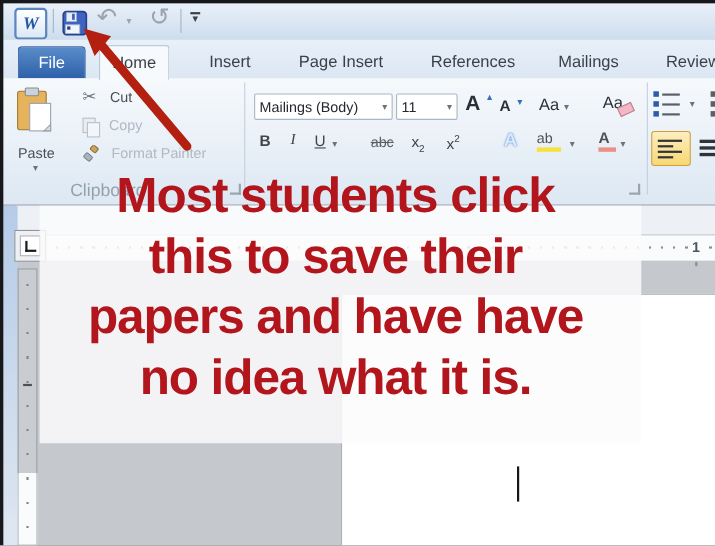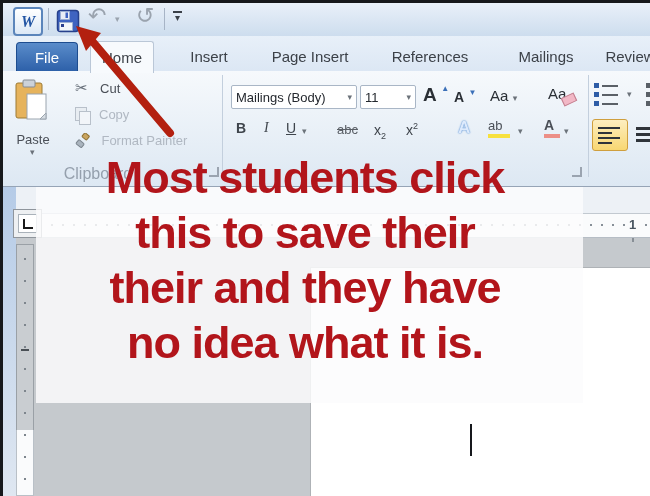"Mailings" div.abs { left: 504px -> 493px }
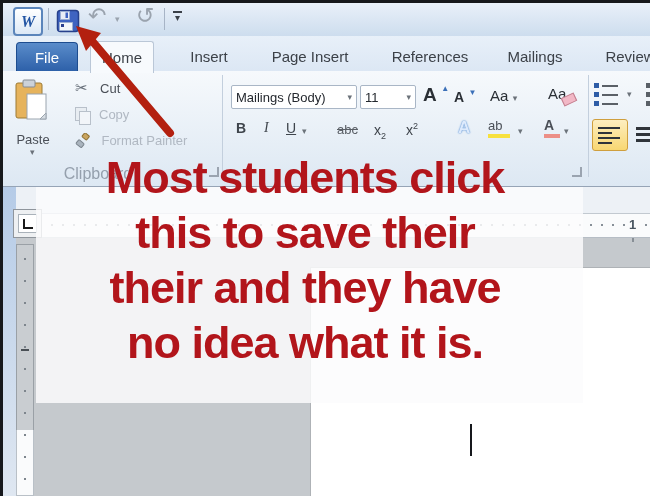"their and they have" div.abs { text: their and they -> papers and have }
